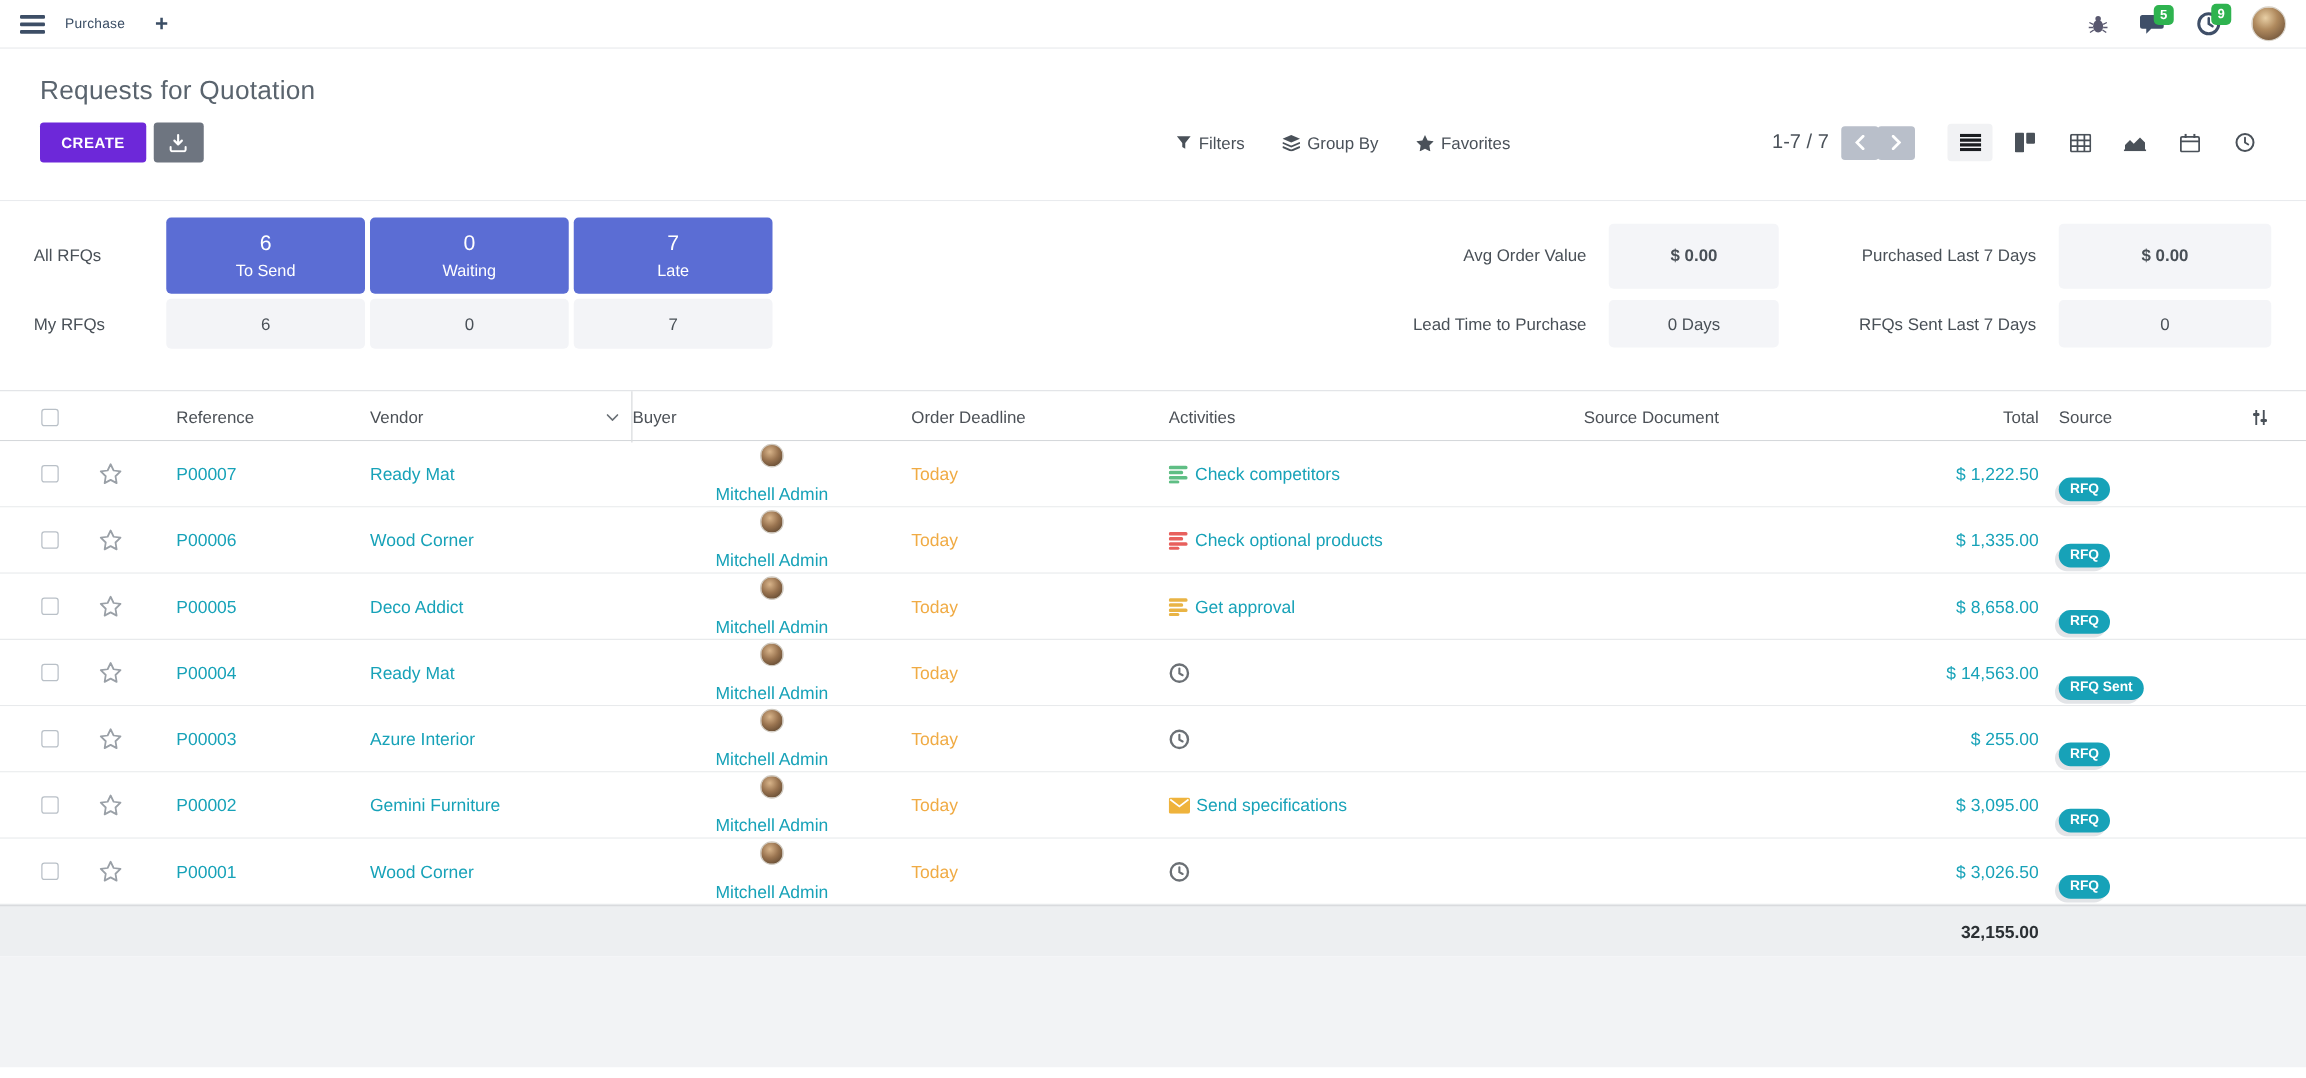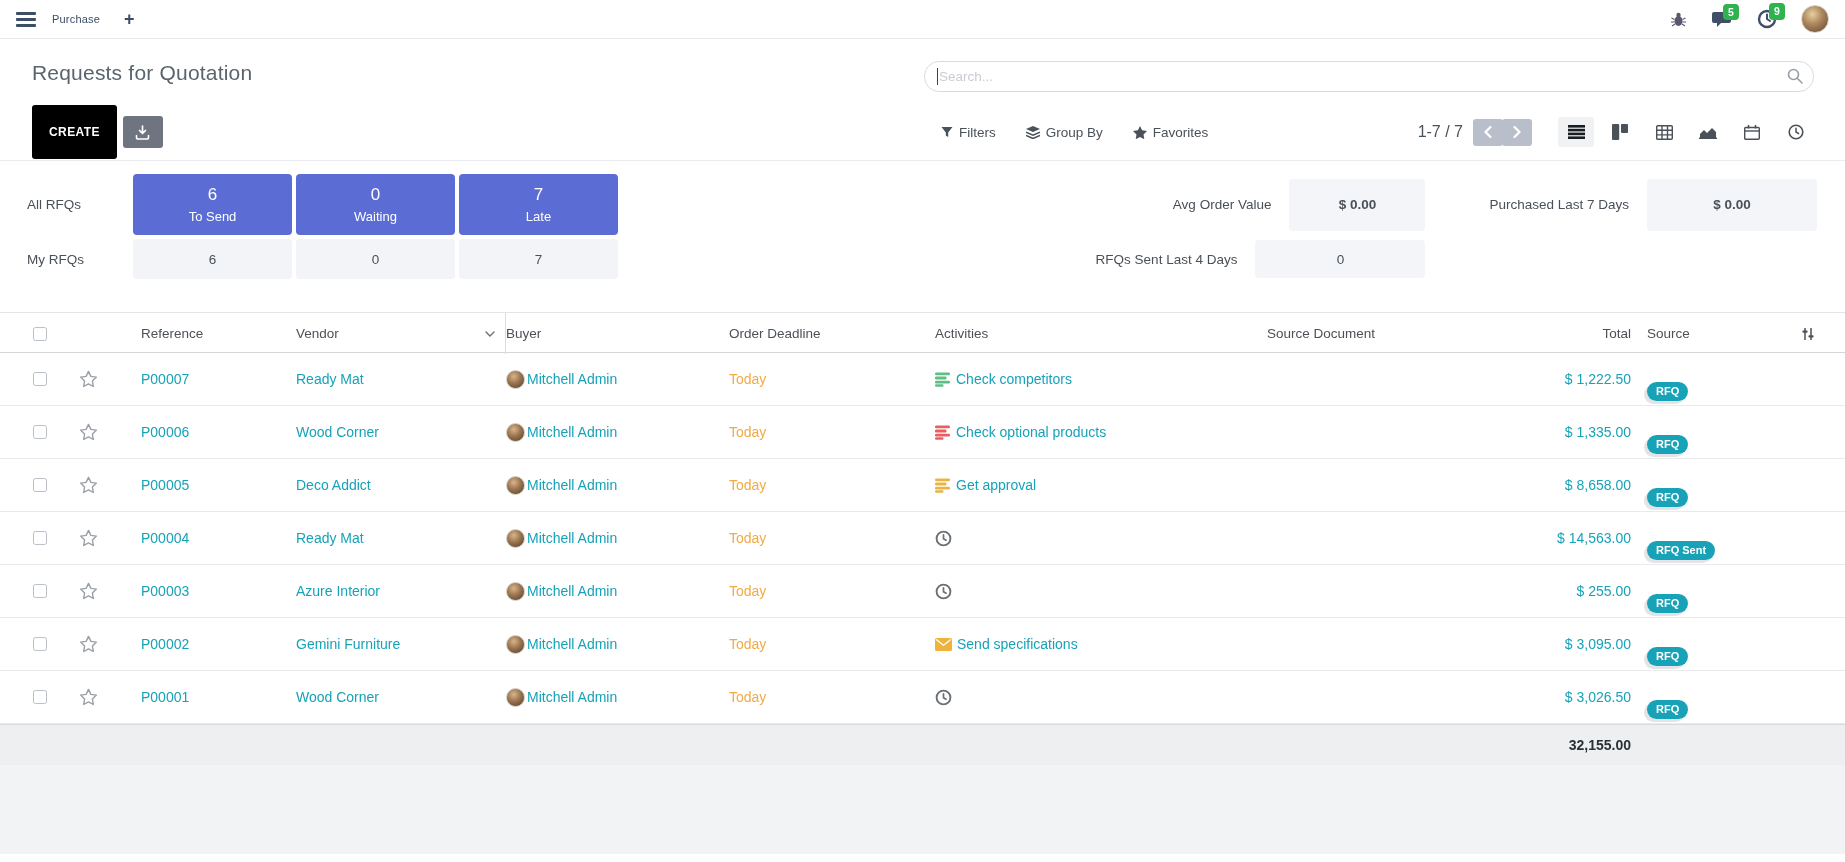"Search..." div.searchbox { html: <div> <input> <span></span> <span> <svg> <circle></circle> <path></path> </svg> </span> </div> -> none }
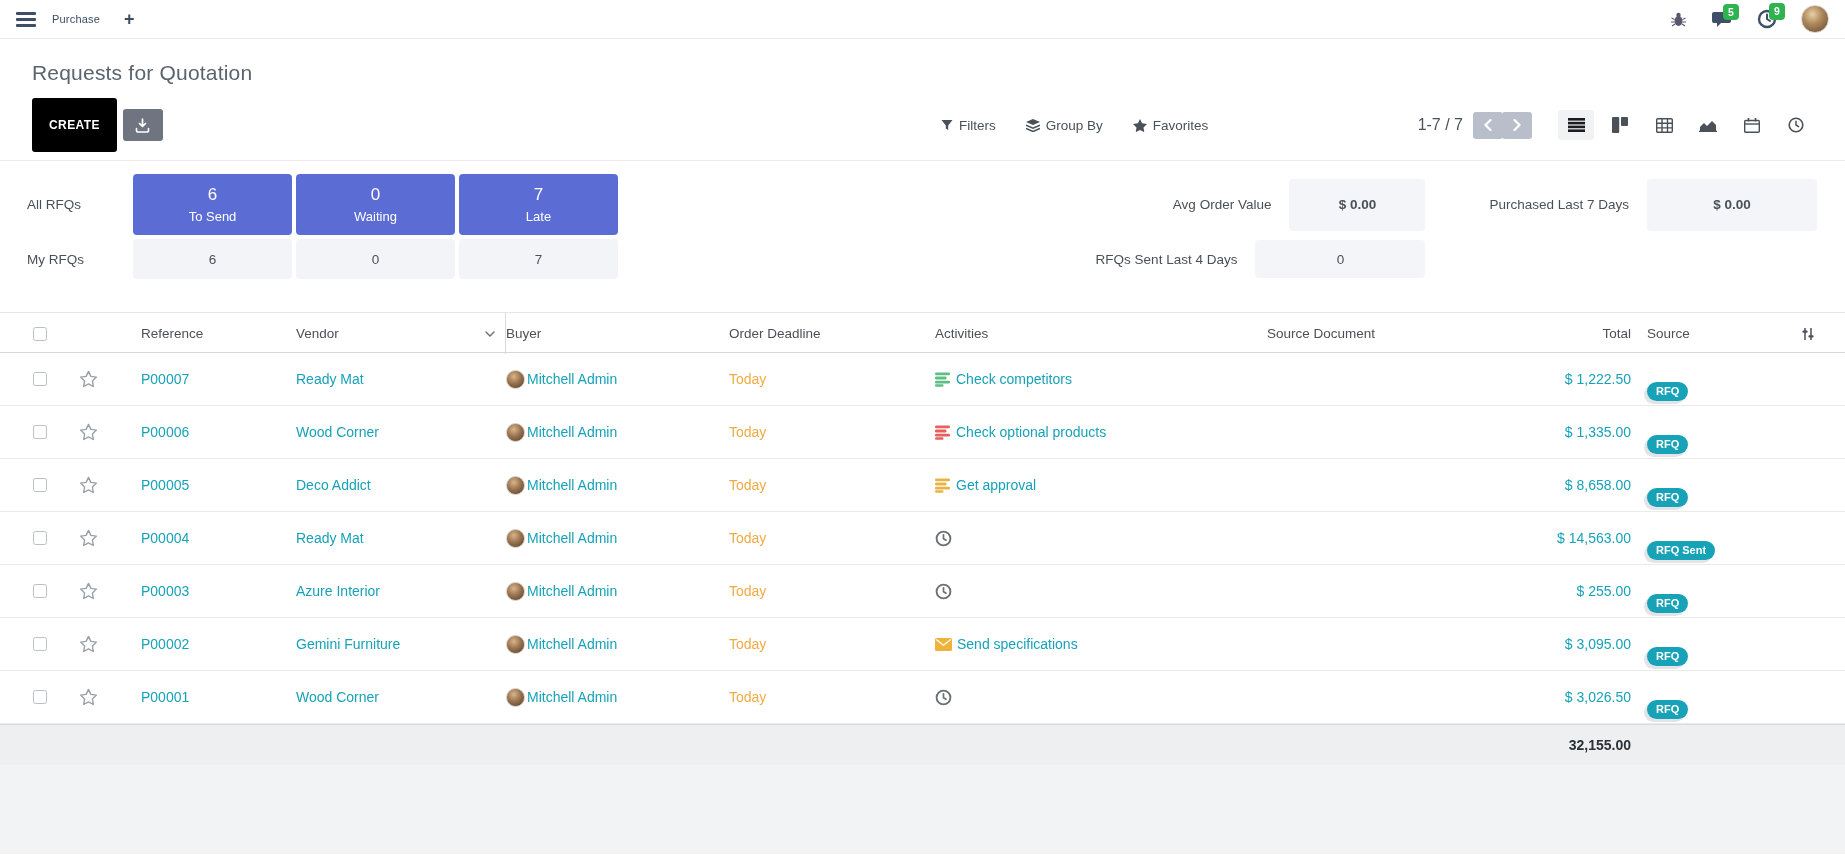"CREATE" .btn-create { background: #000000 -> #6d28d9; padding: 20px 17px -> 9px 17px }
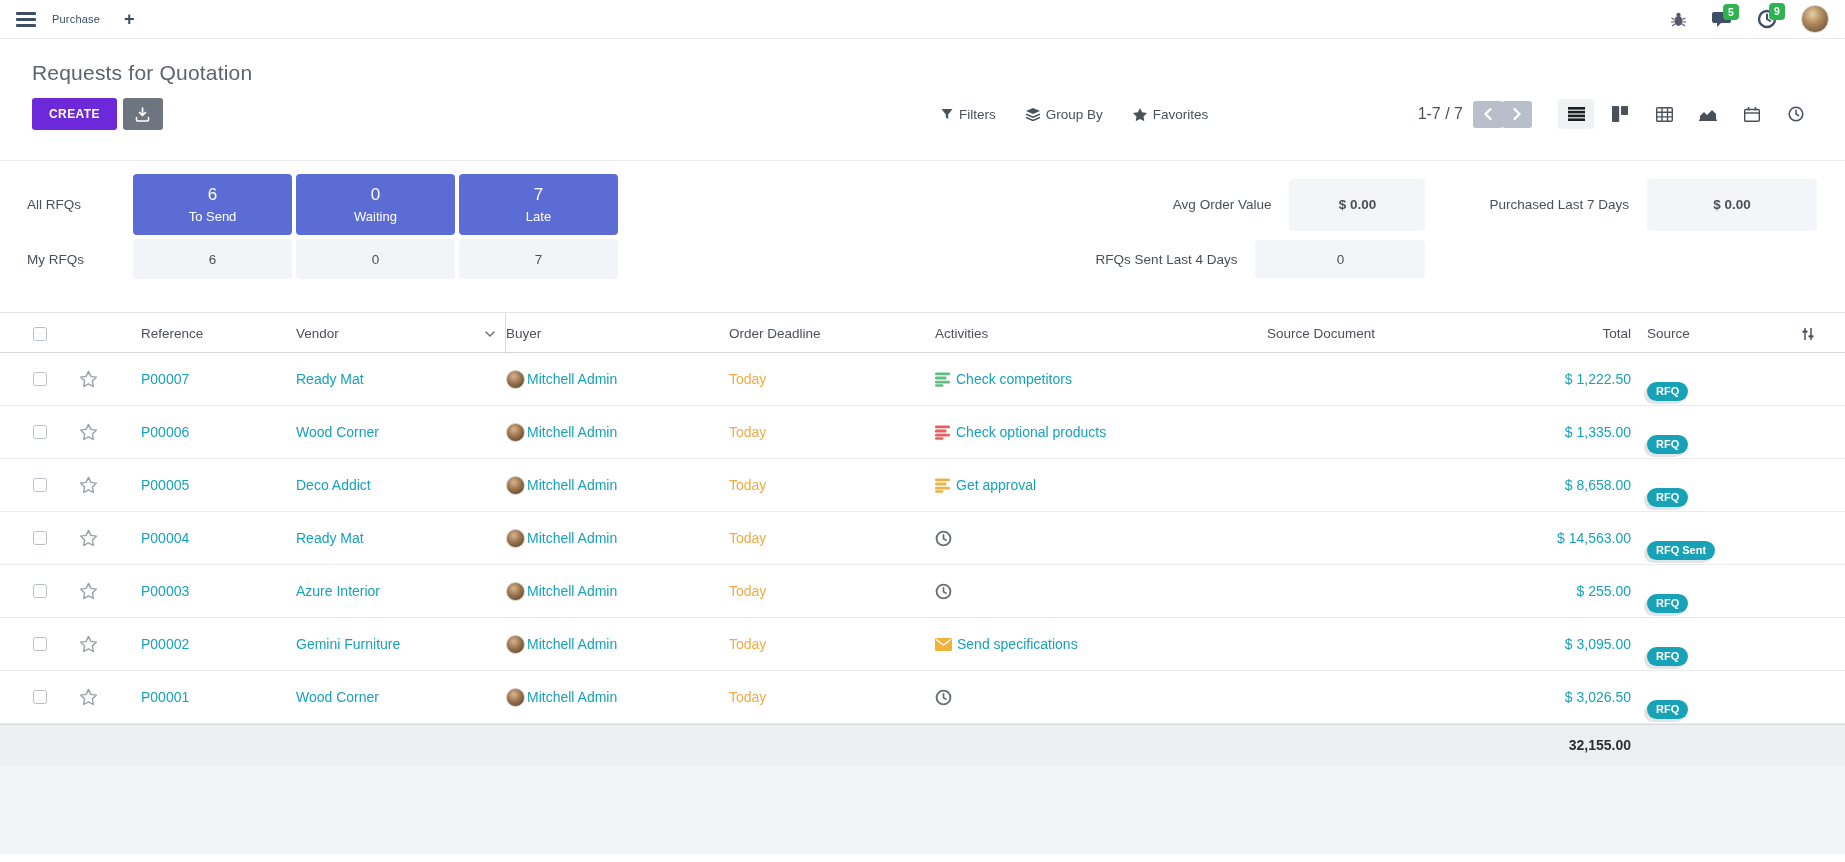"Lead Time to Purchase" div.kpi-cell { html: none -> <div> <span>Lead Time to Purchase</span> <div>0 Days</div> </div> }
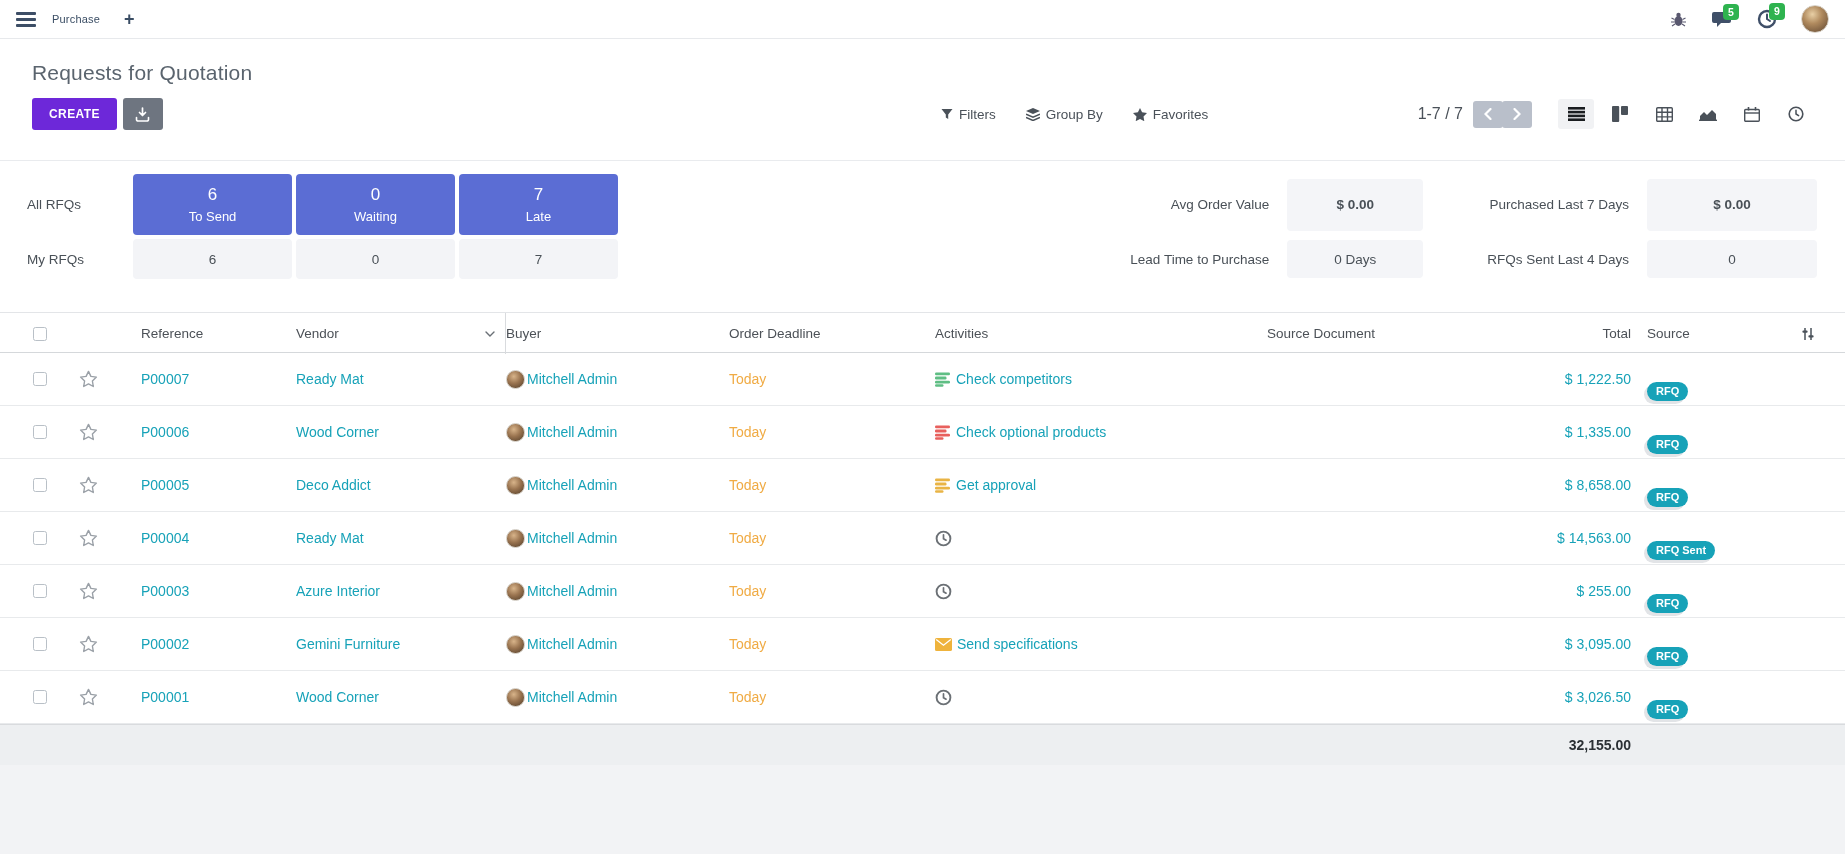"RFQs Sent Last 4 Days" span.lbl { text: 4 -> 7 }
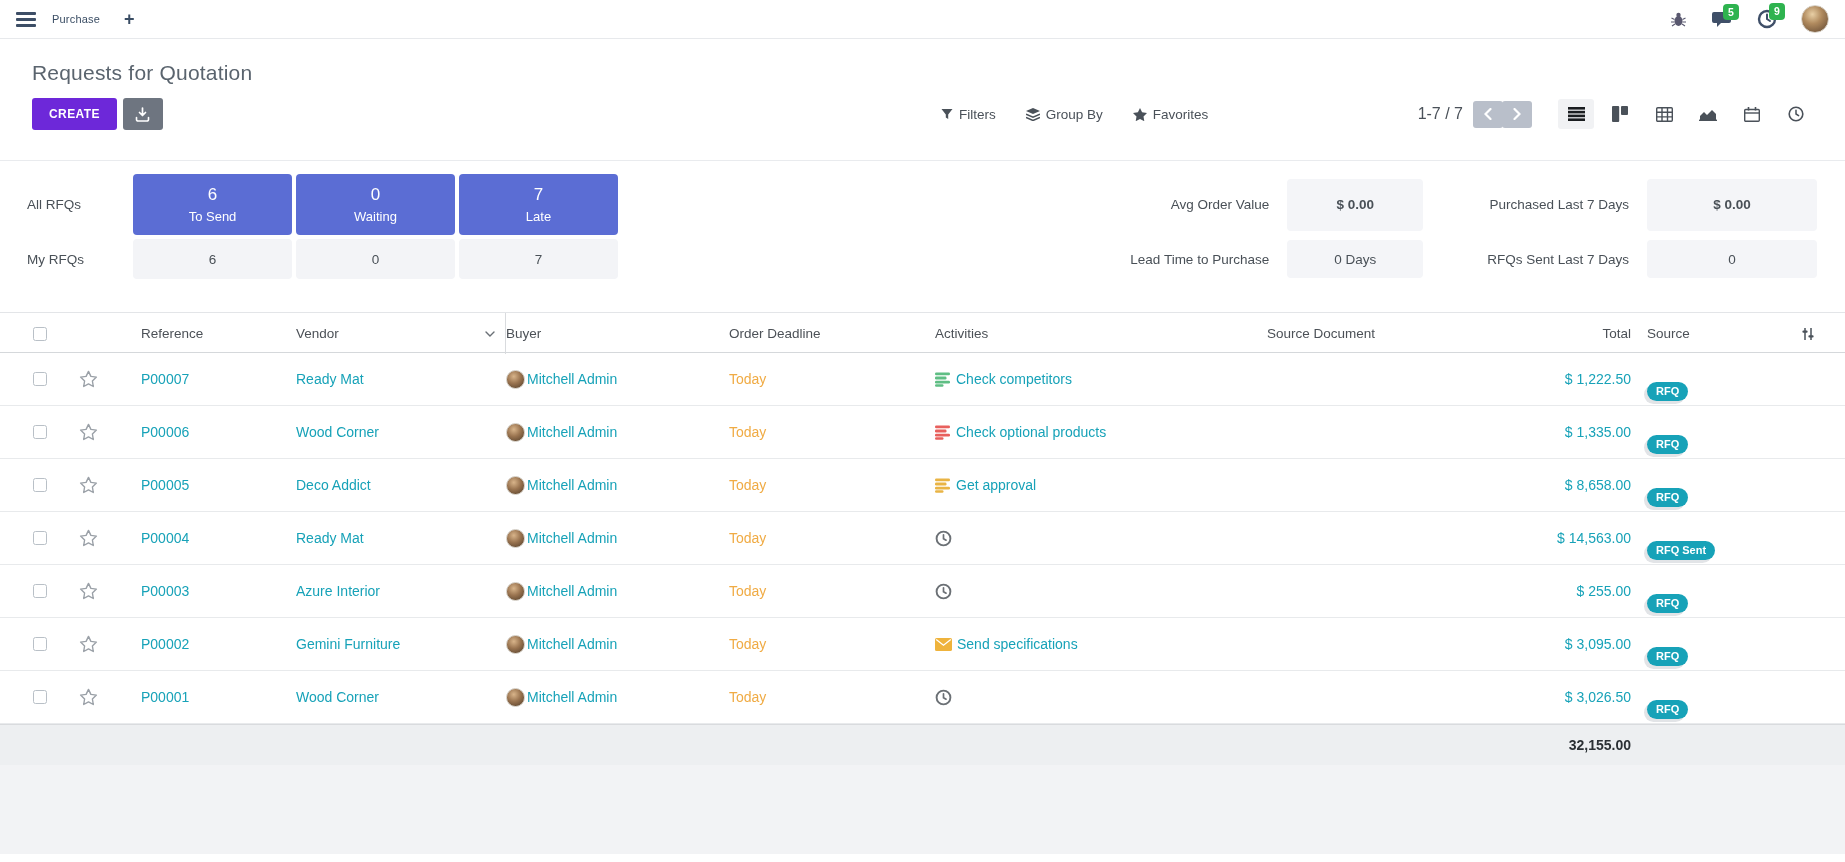"Mitchell Admin" .cell-buyer { flex-direction: none -> column; gap: 2px -> 13px }
